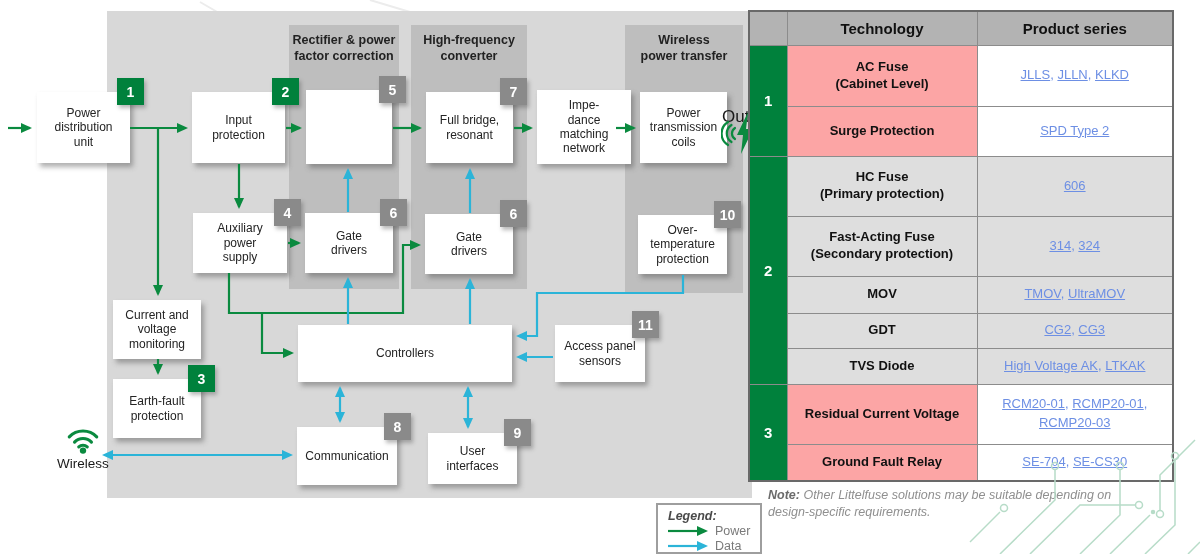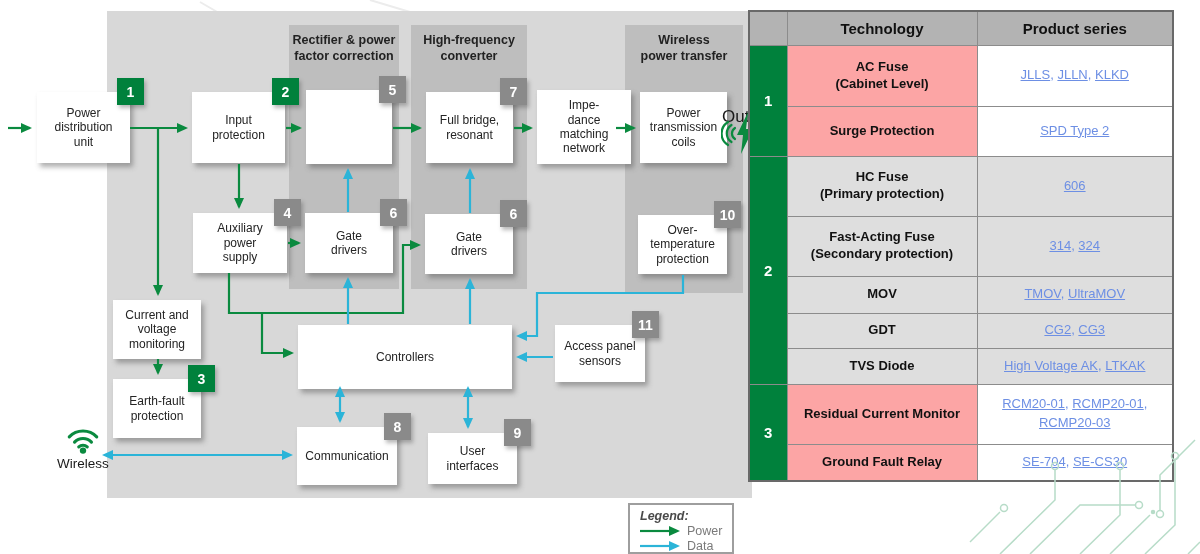"Controllers" div.block { height: 64px -> 57px }
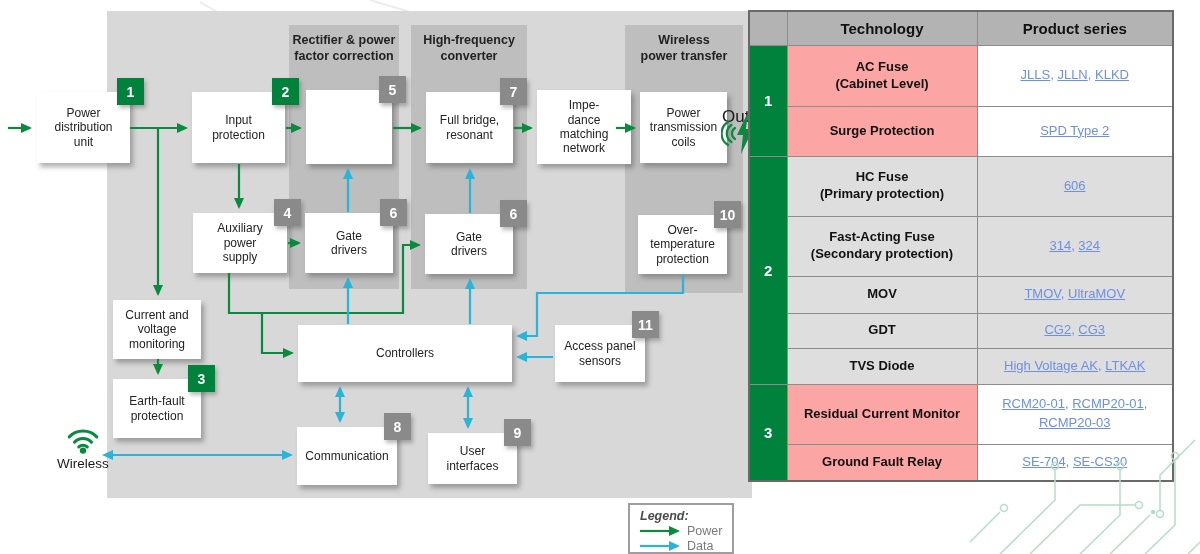"Residual Current Monitor" td.tech-cell { text: Monitor -> Voltage }
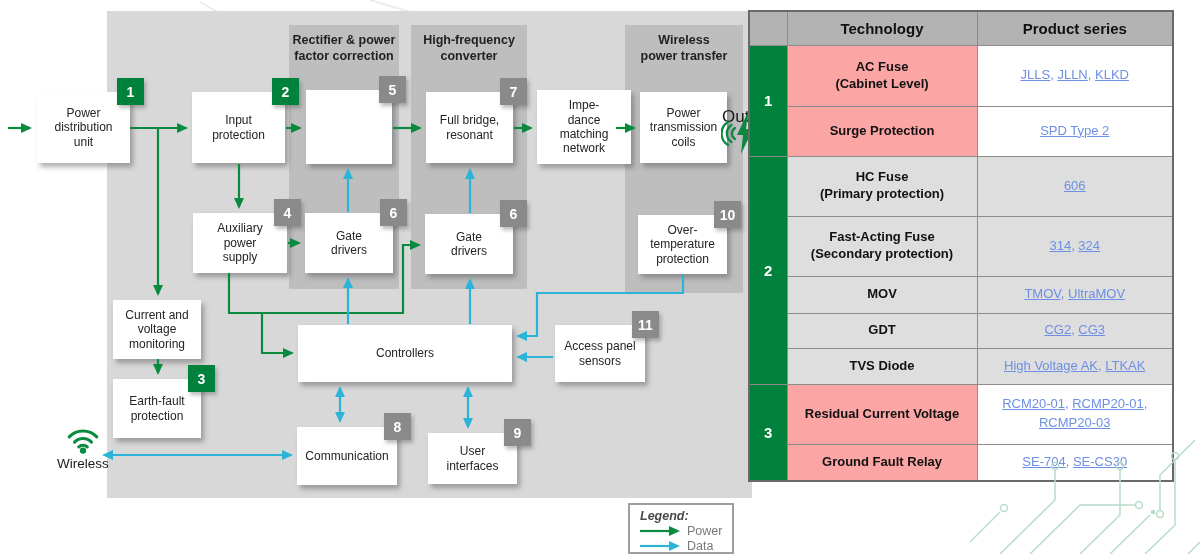"Note: Other Littelfuse solutions may" div.abs { html: none -> <div> <b>Note:</b><span> Other Littelfuse solutions may be suitable depending on design-specific requirements.</span> </div> }
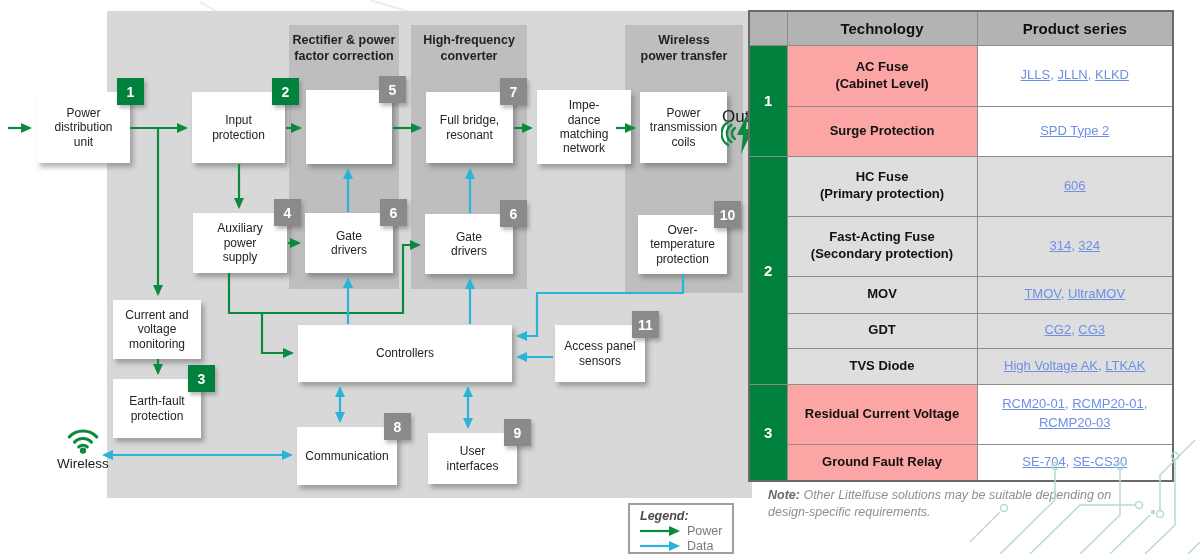"Legend:" #legend { left: 628px -> 656px }
